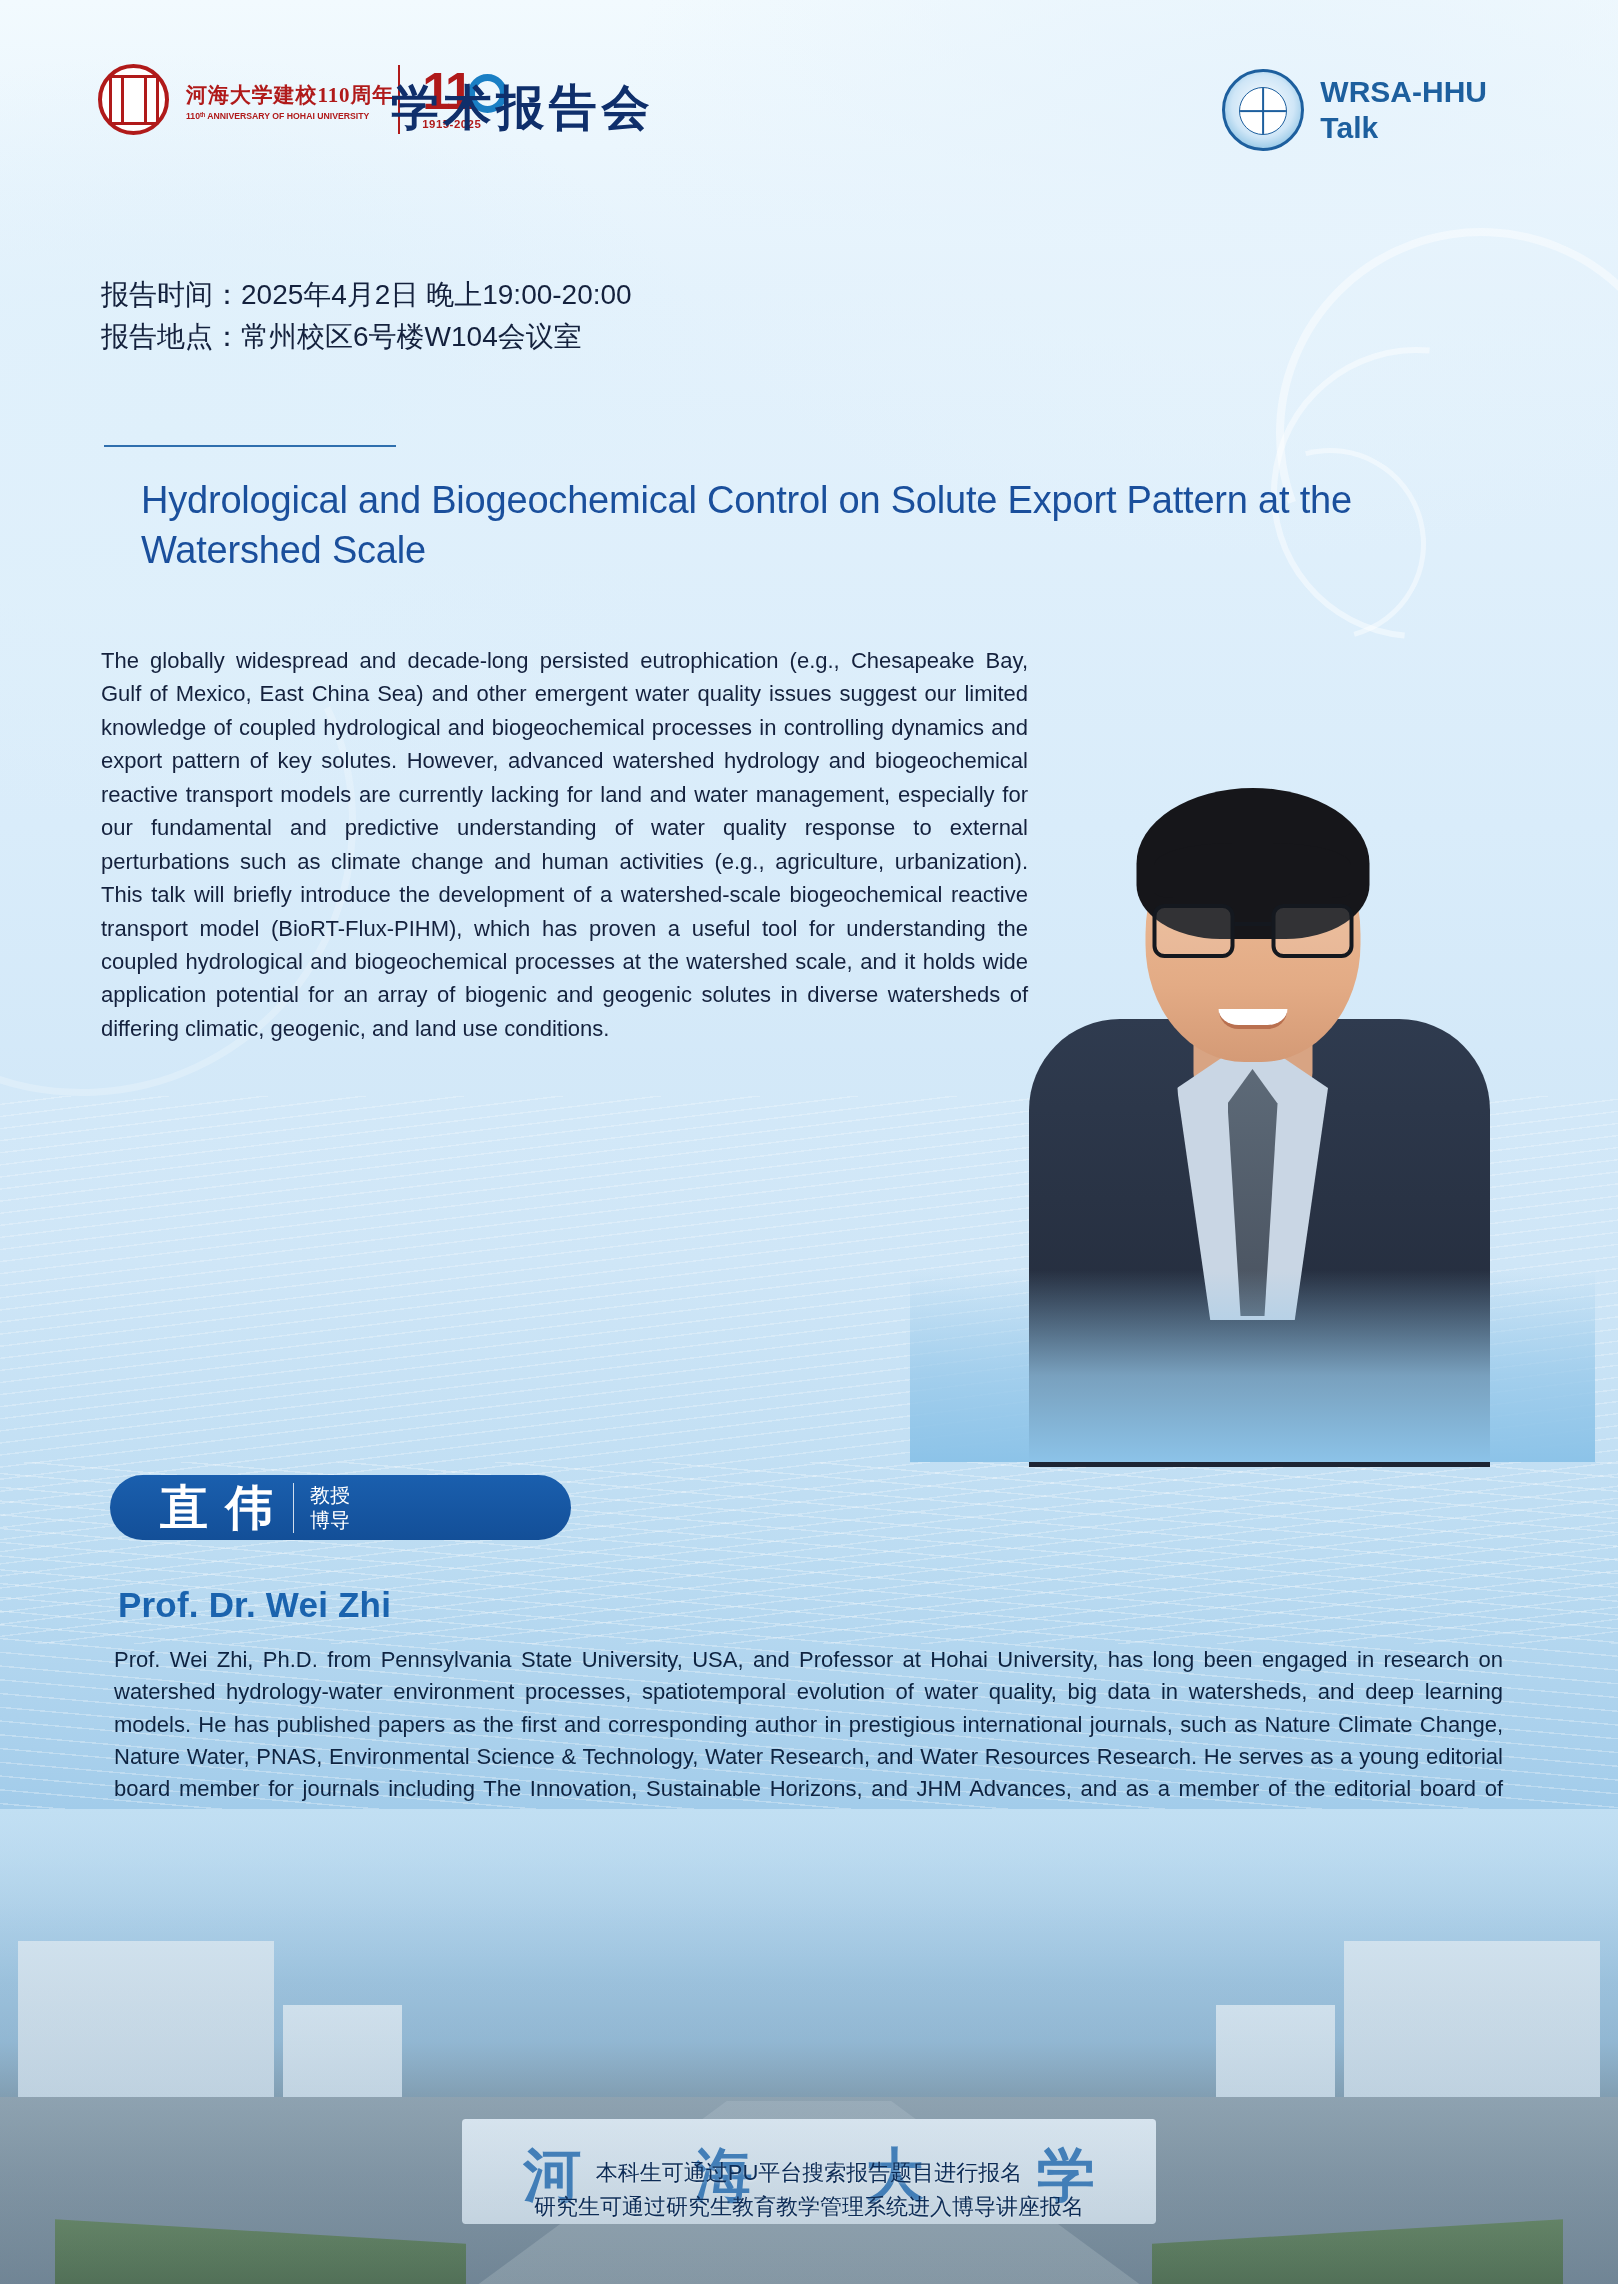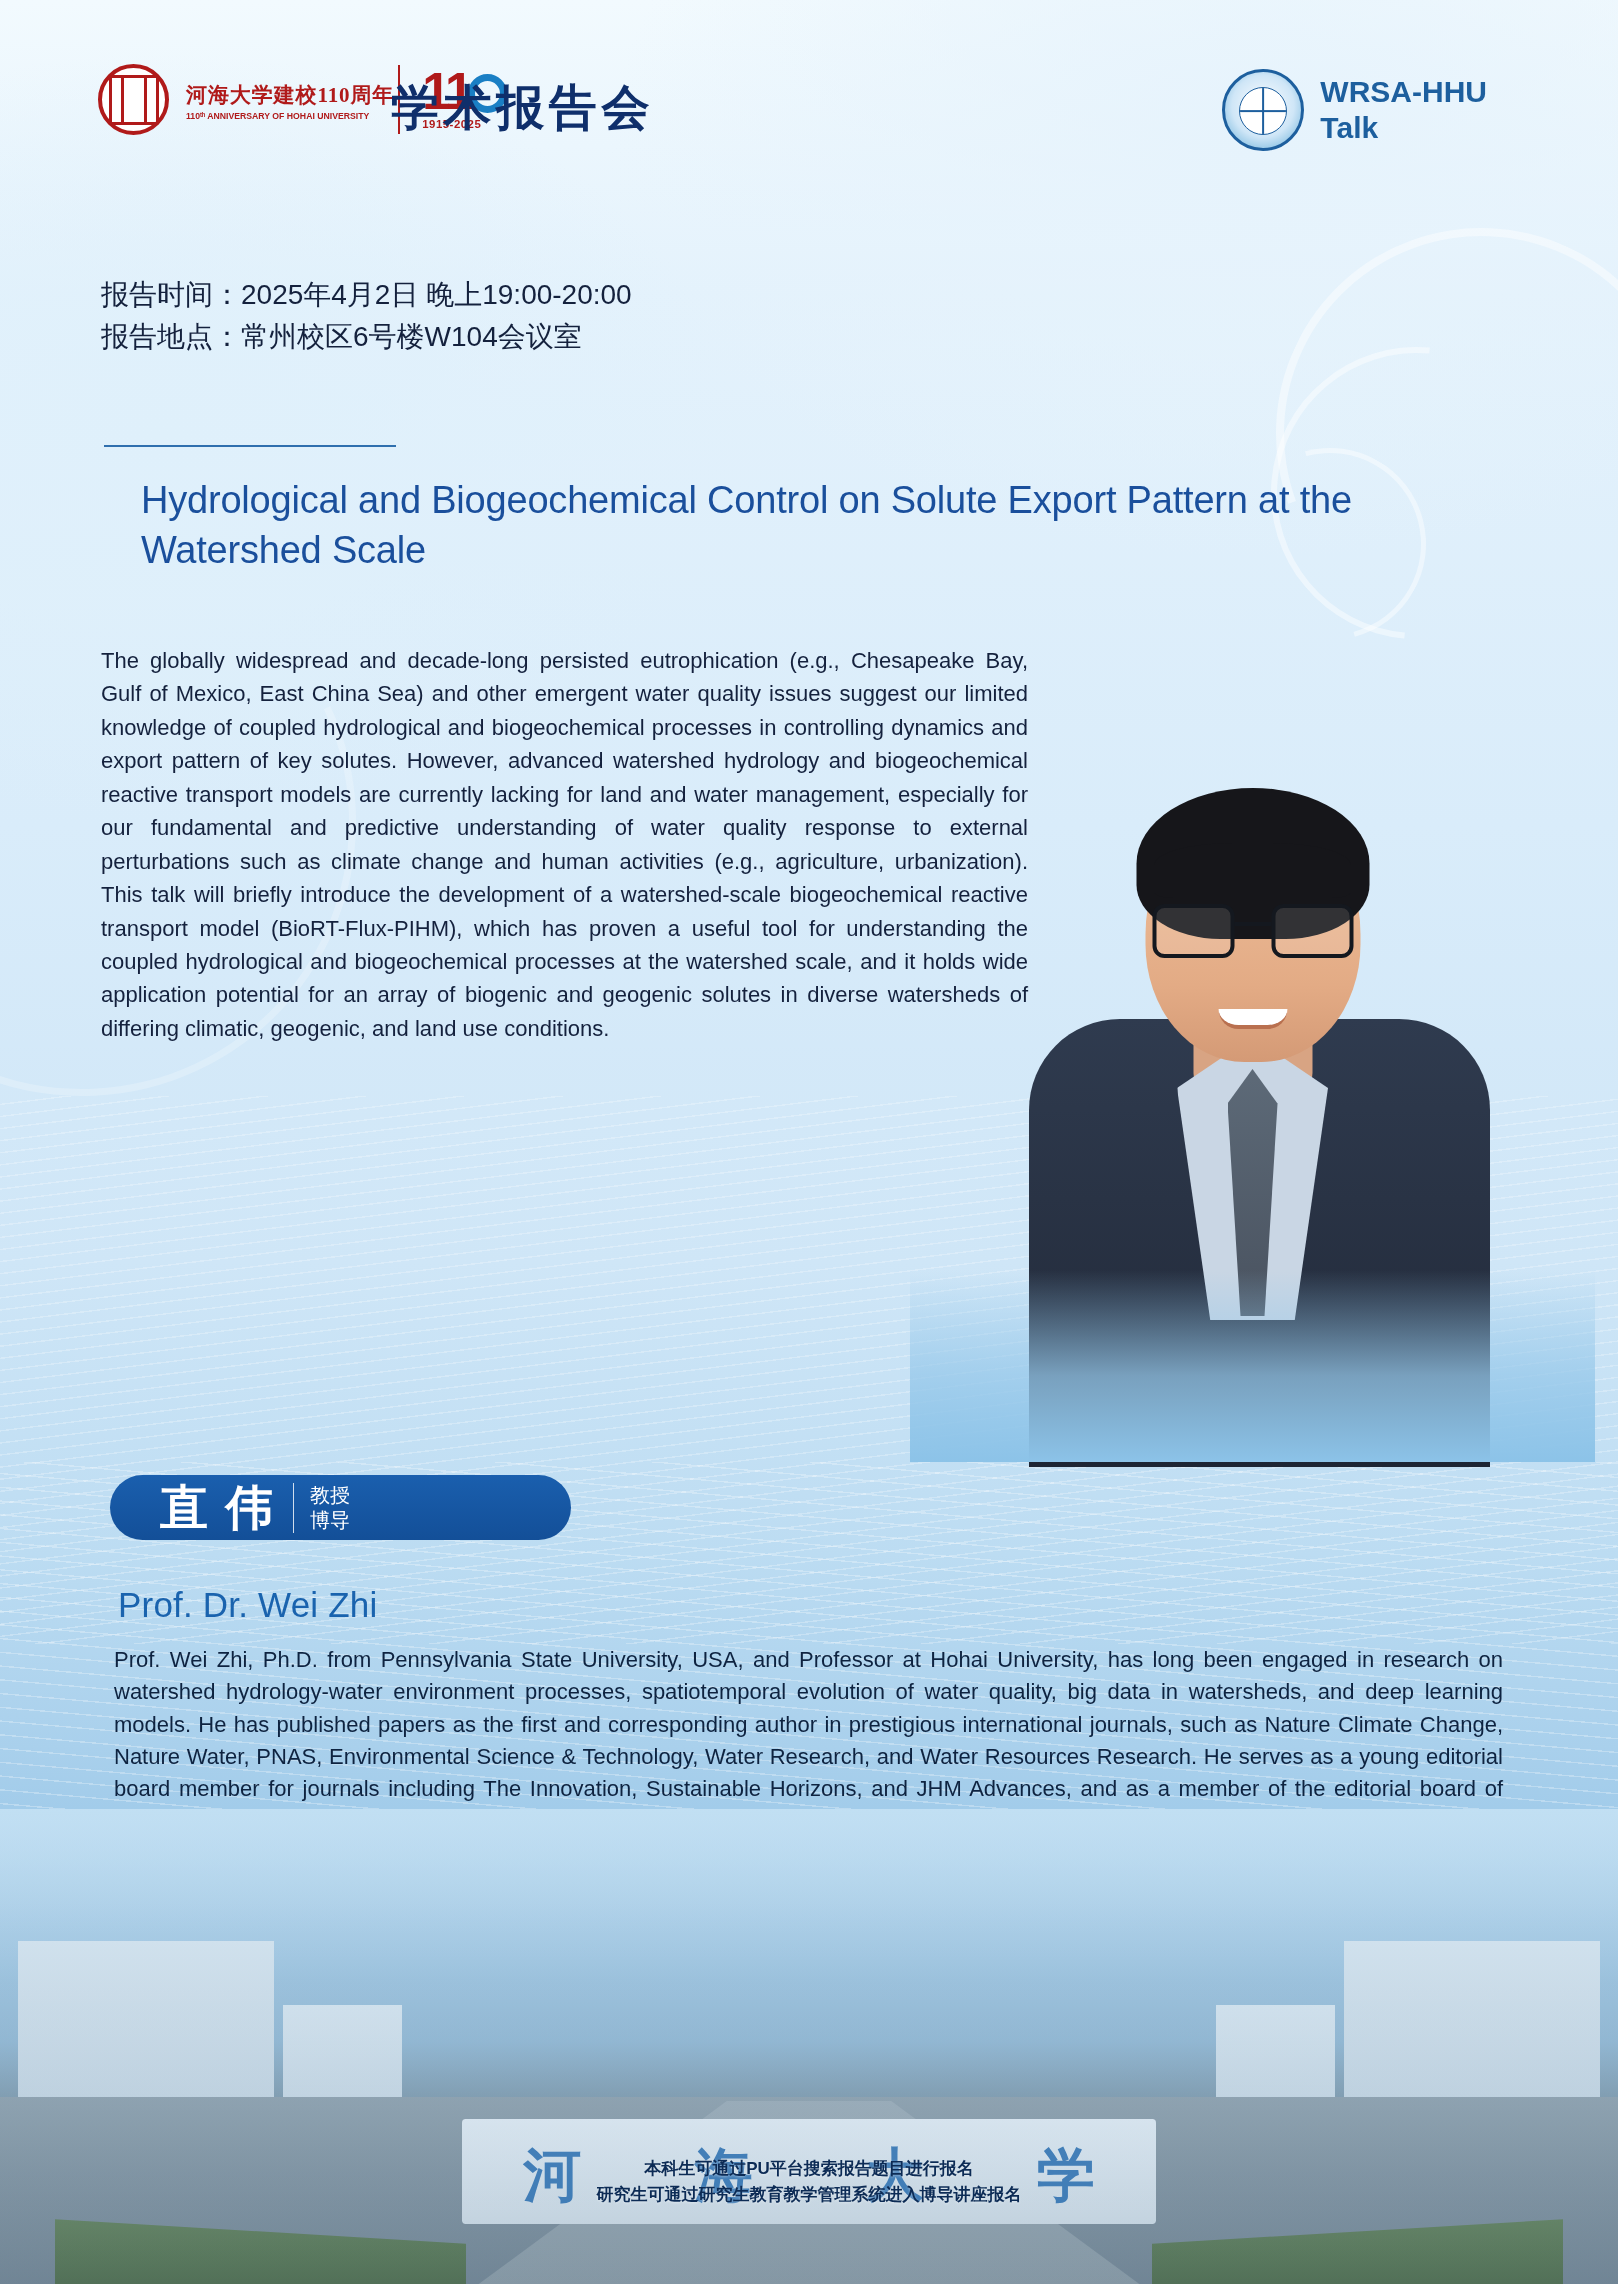"Prof. Dr. Wei Zhi" .prof-name { font-weight: normal -> bold }
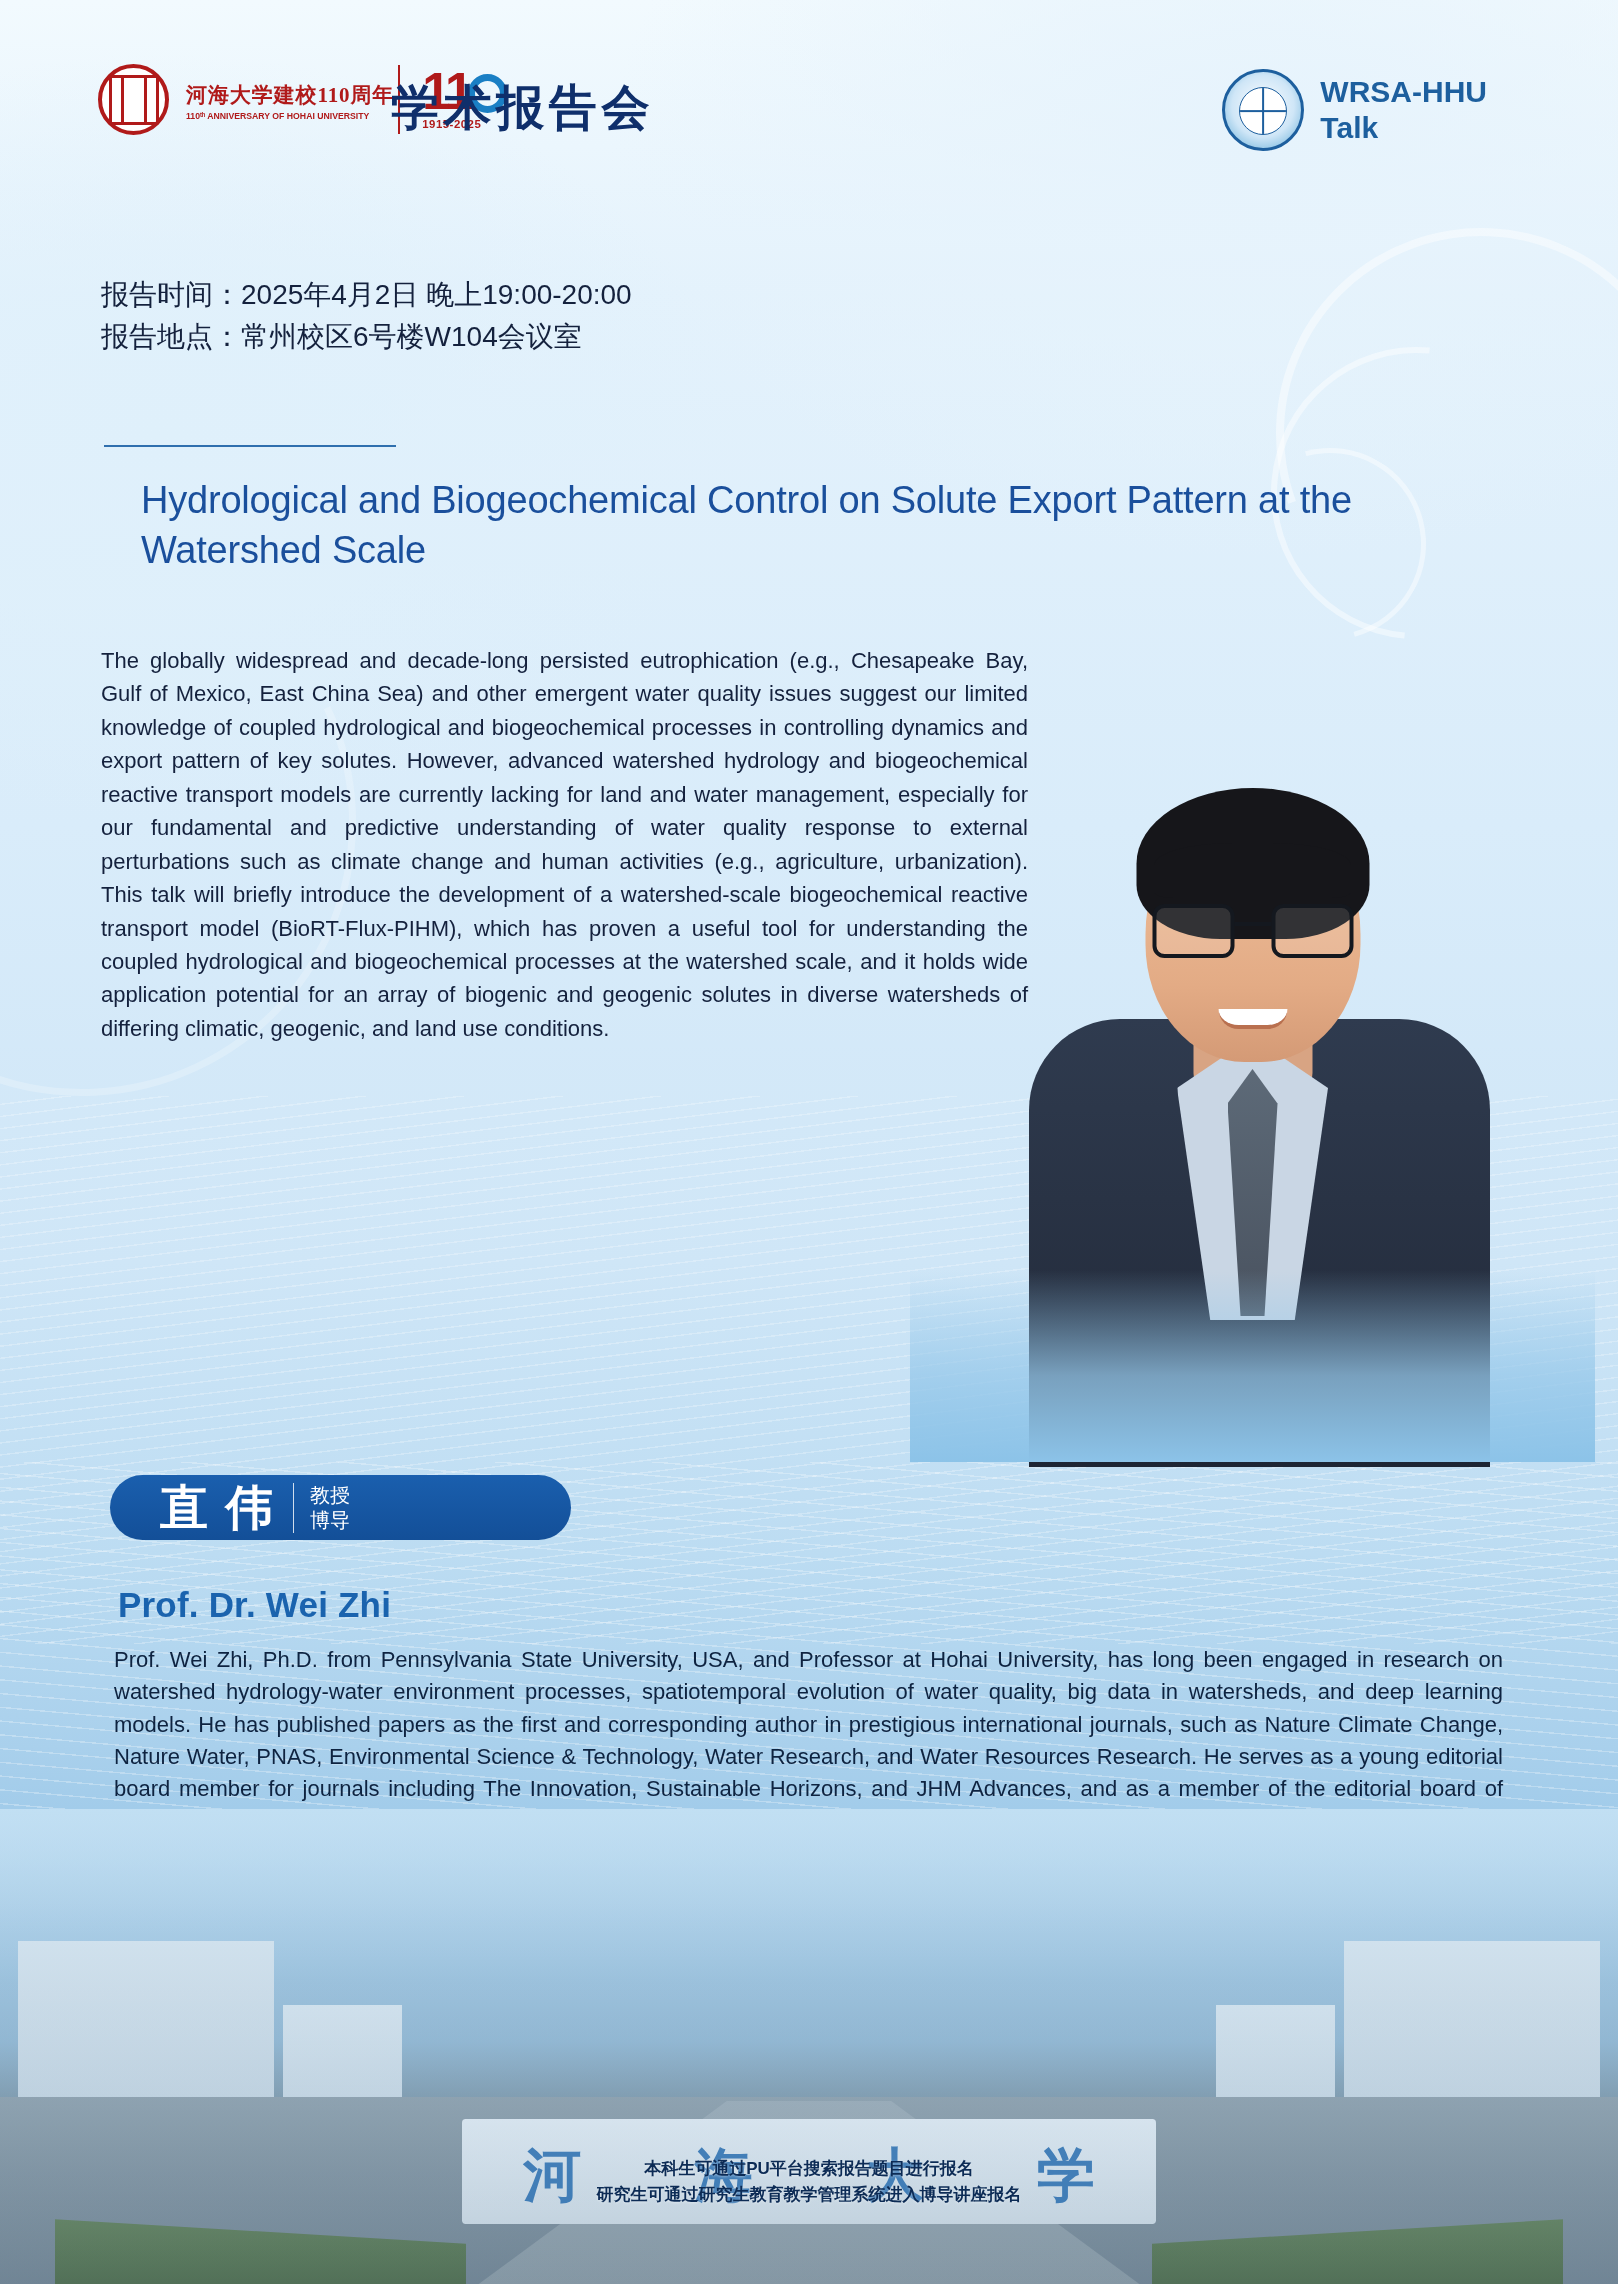"本科生可通过PU平台搜索报告题目进行报名" .signup { font-size: 17px -> 22px; font-weight: bold -> normal }
